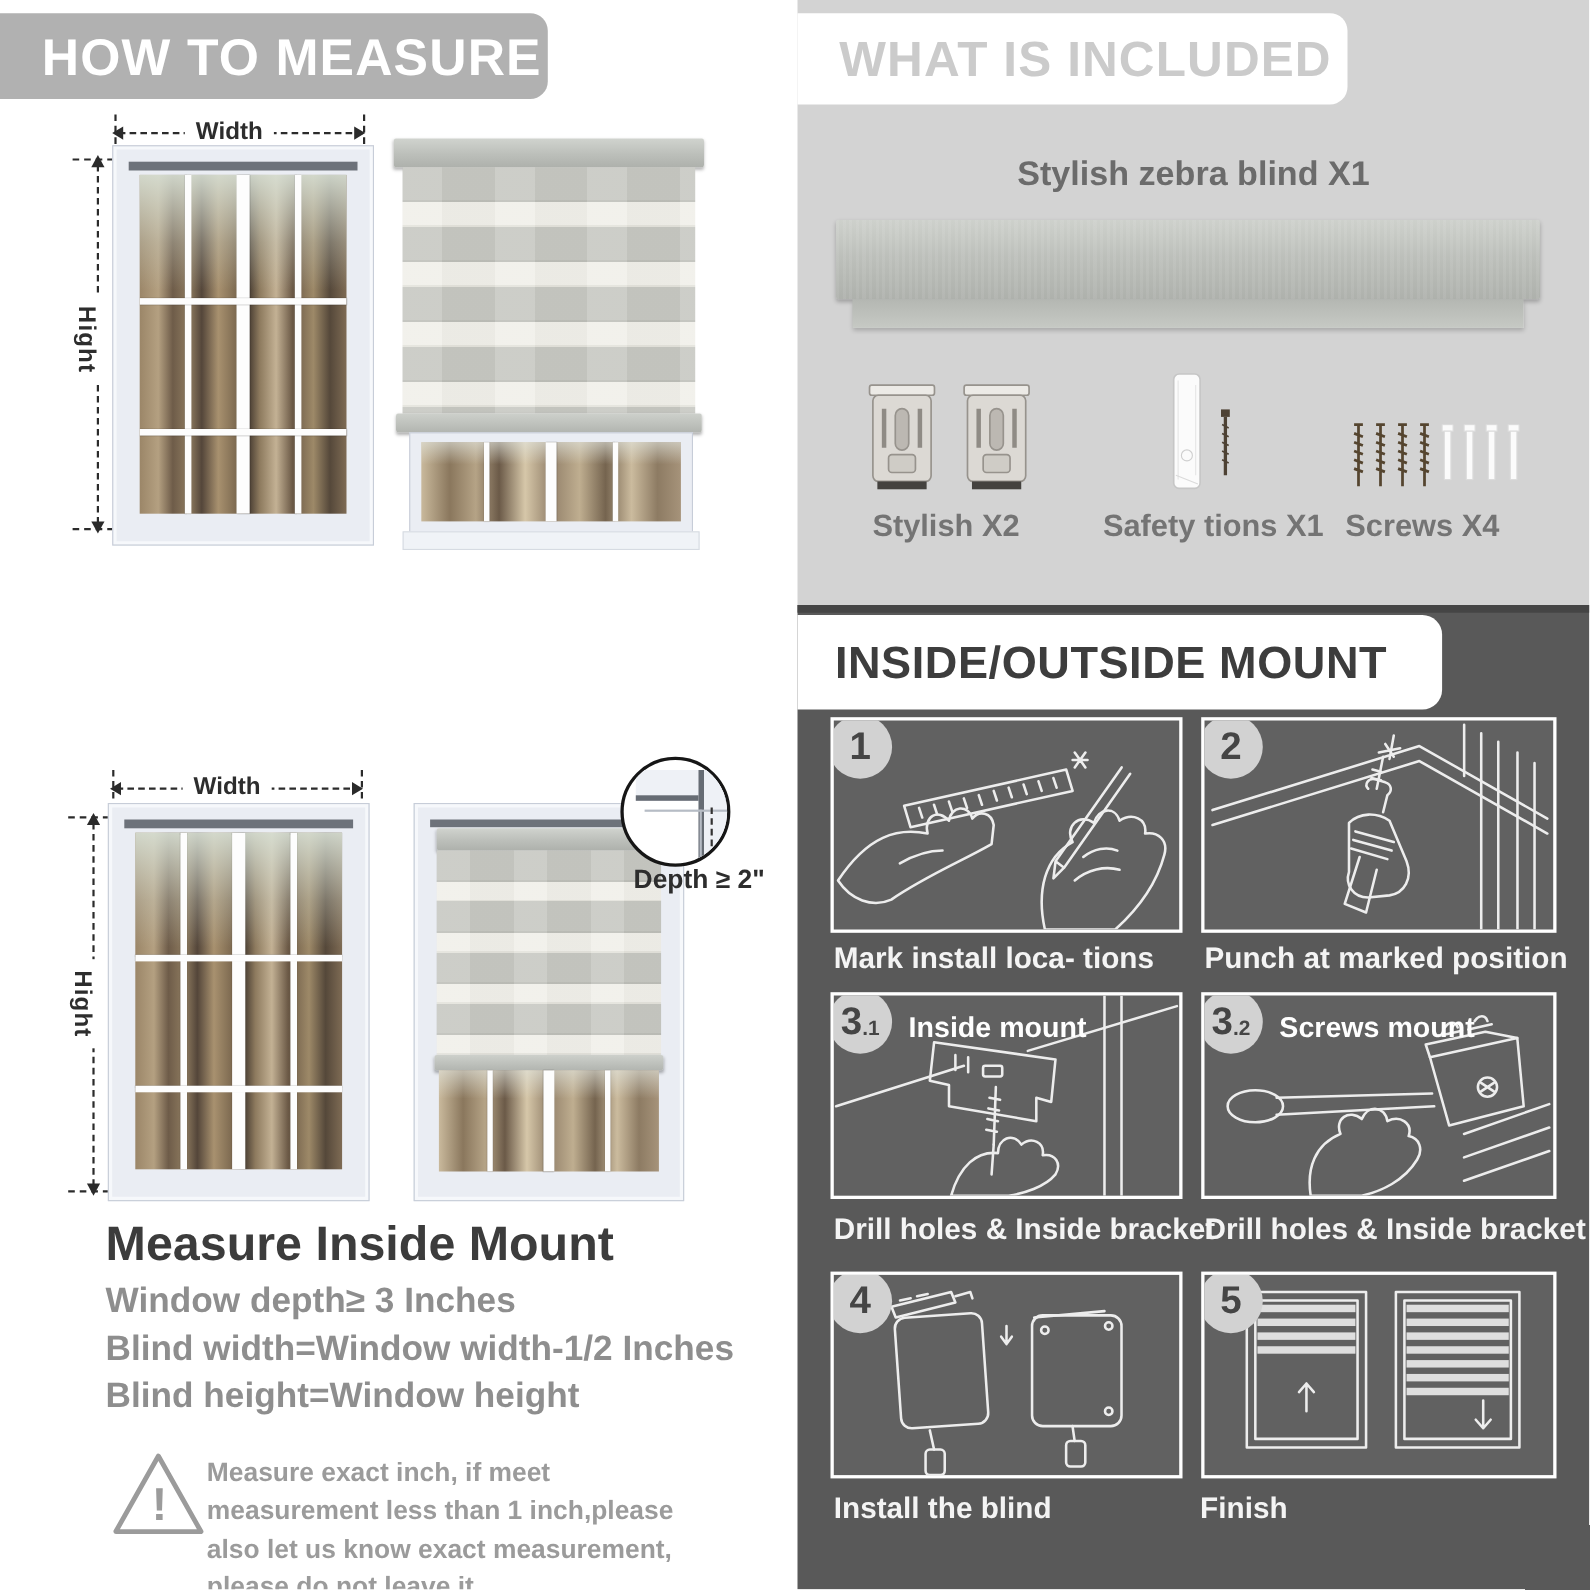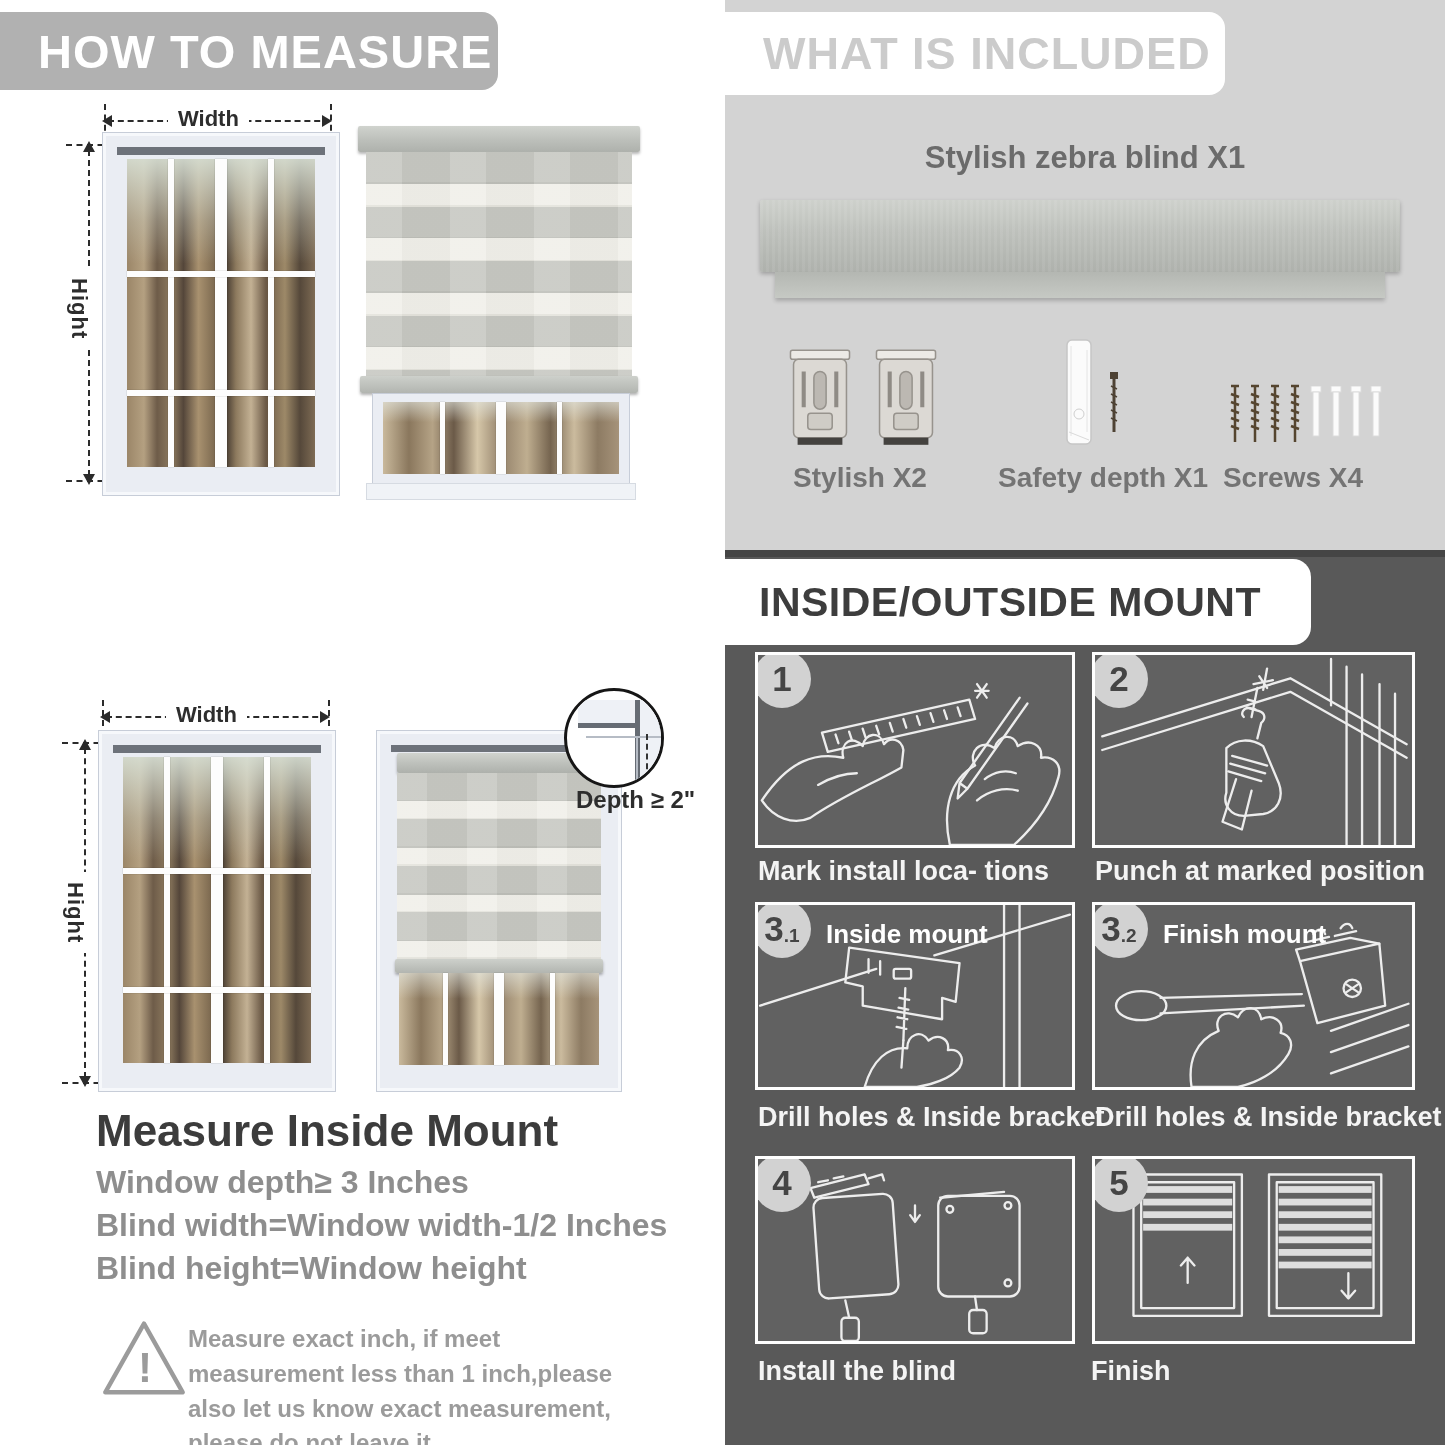"Safety depth X1" div.item-label { text: depth -> tions }
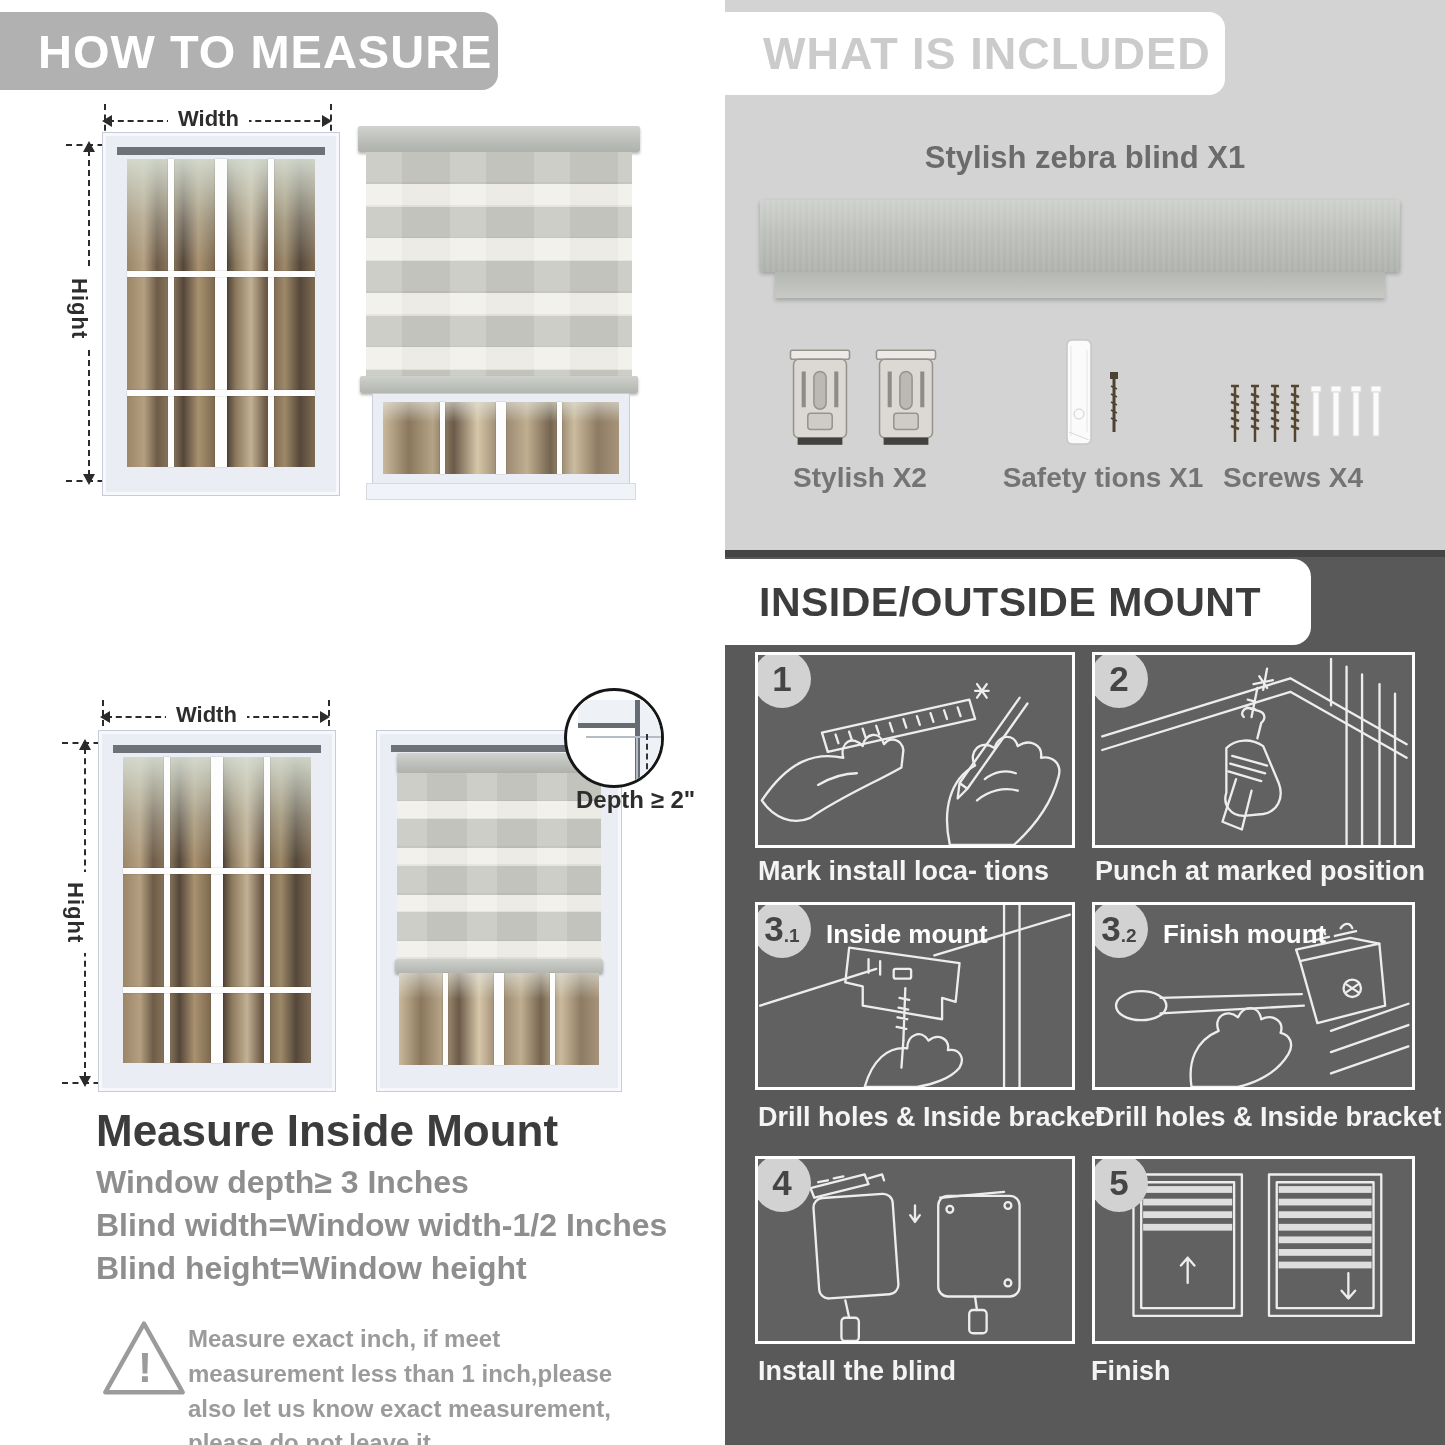"Finish mount" div.step-title { text: Finish -> Screws }
